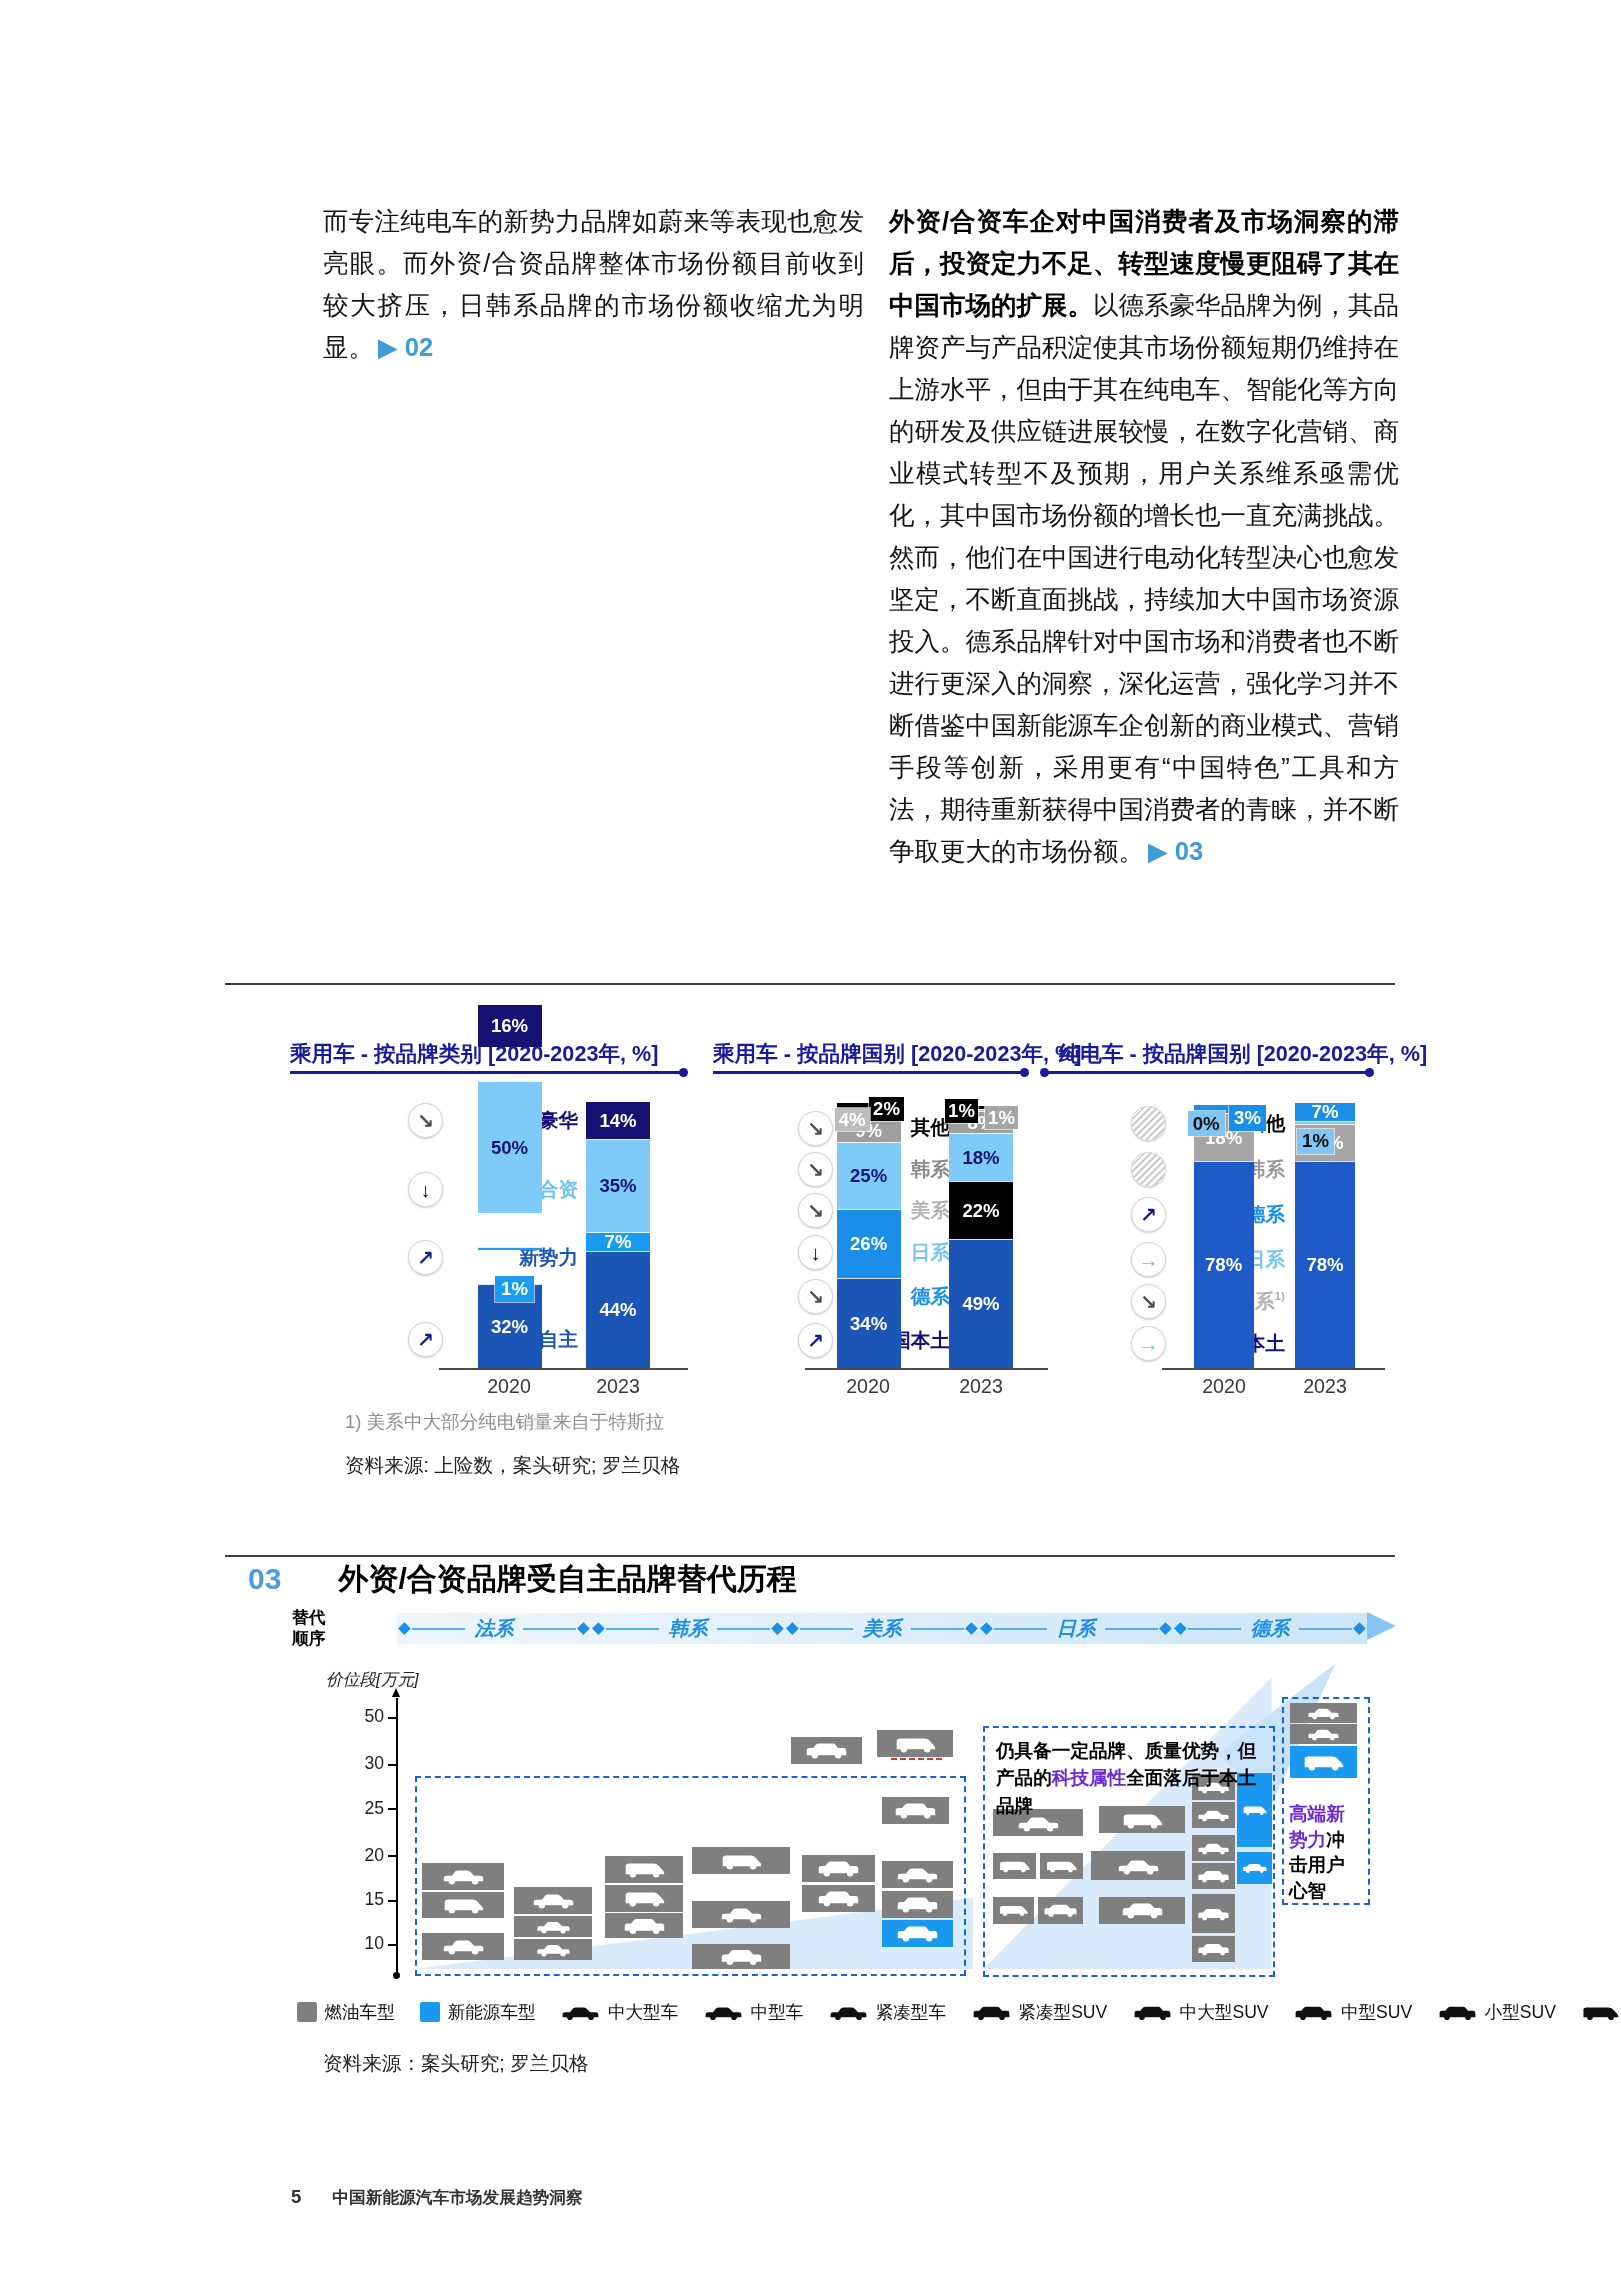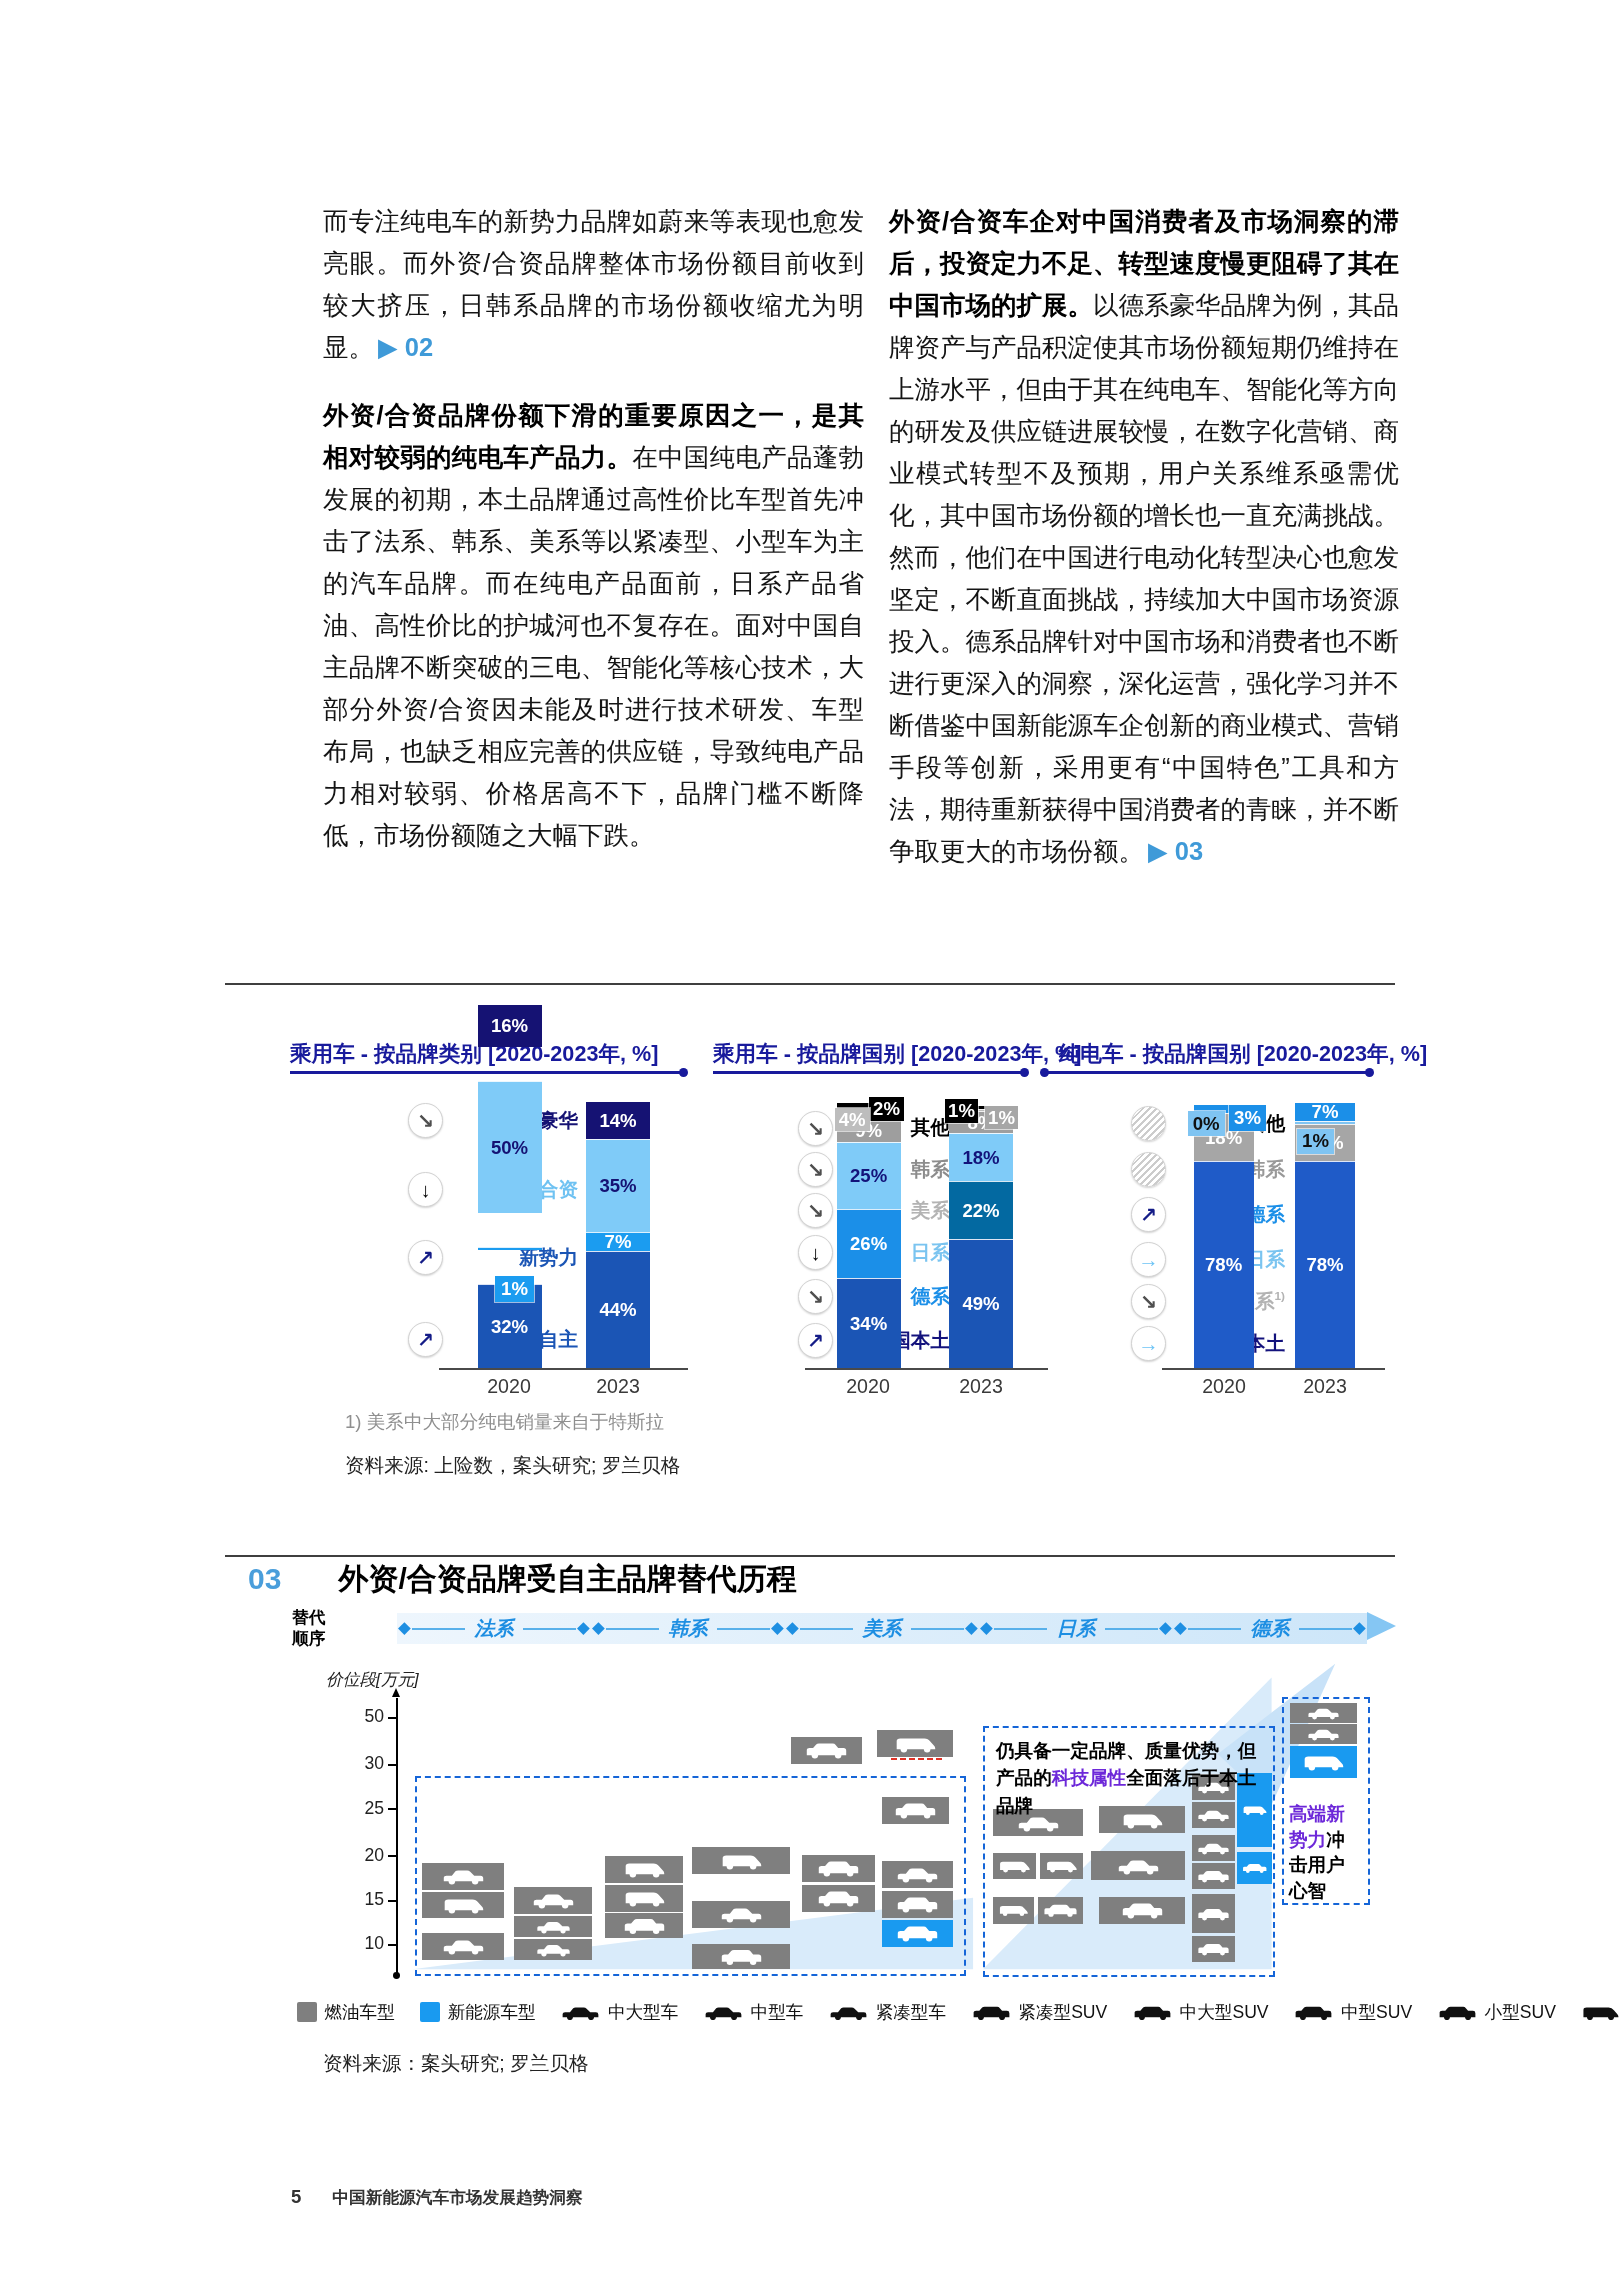"外资/合资品牌份额下滑的重要原因之一，是其相对较弱的纯电车产品力。在中国纯电产品" p { html: <p><b>外资/合资品牌份额下滑的重要原因之一，是其相对较弱的纯电车产品力。</b><span>在中国纯电产品蓬勃发展的初期，本土品牌通过高性价比车型首先冲击了法系、韩系、美系等以紧凑型、小型车为主的汽车品牌。而在纯电产品面前，日系产品省油、高性价比的护城河也不复存在。面对中国自主品牌不断突破的三电、智能化等核心技术，大部分外资/合资因未能及时进行技术研发、车型布局，也缺乏相应完善的供应链，导致纯电产品力相对较弱、价格居高不下，品牌门槛不断降低，市场份额随之大幅下跌。</span></p> -> none }
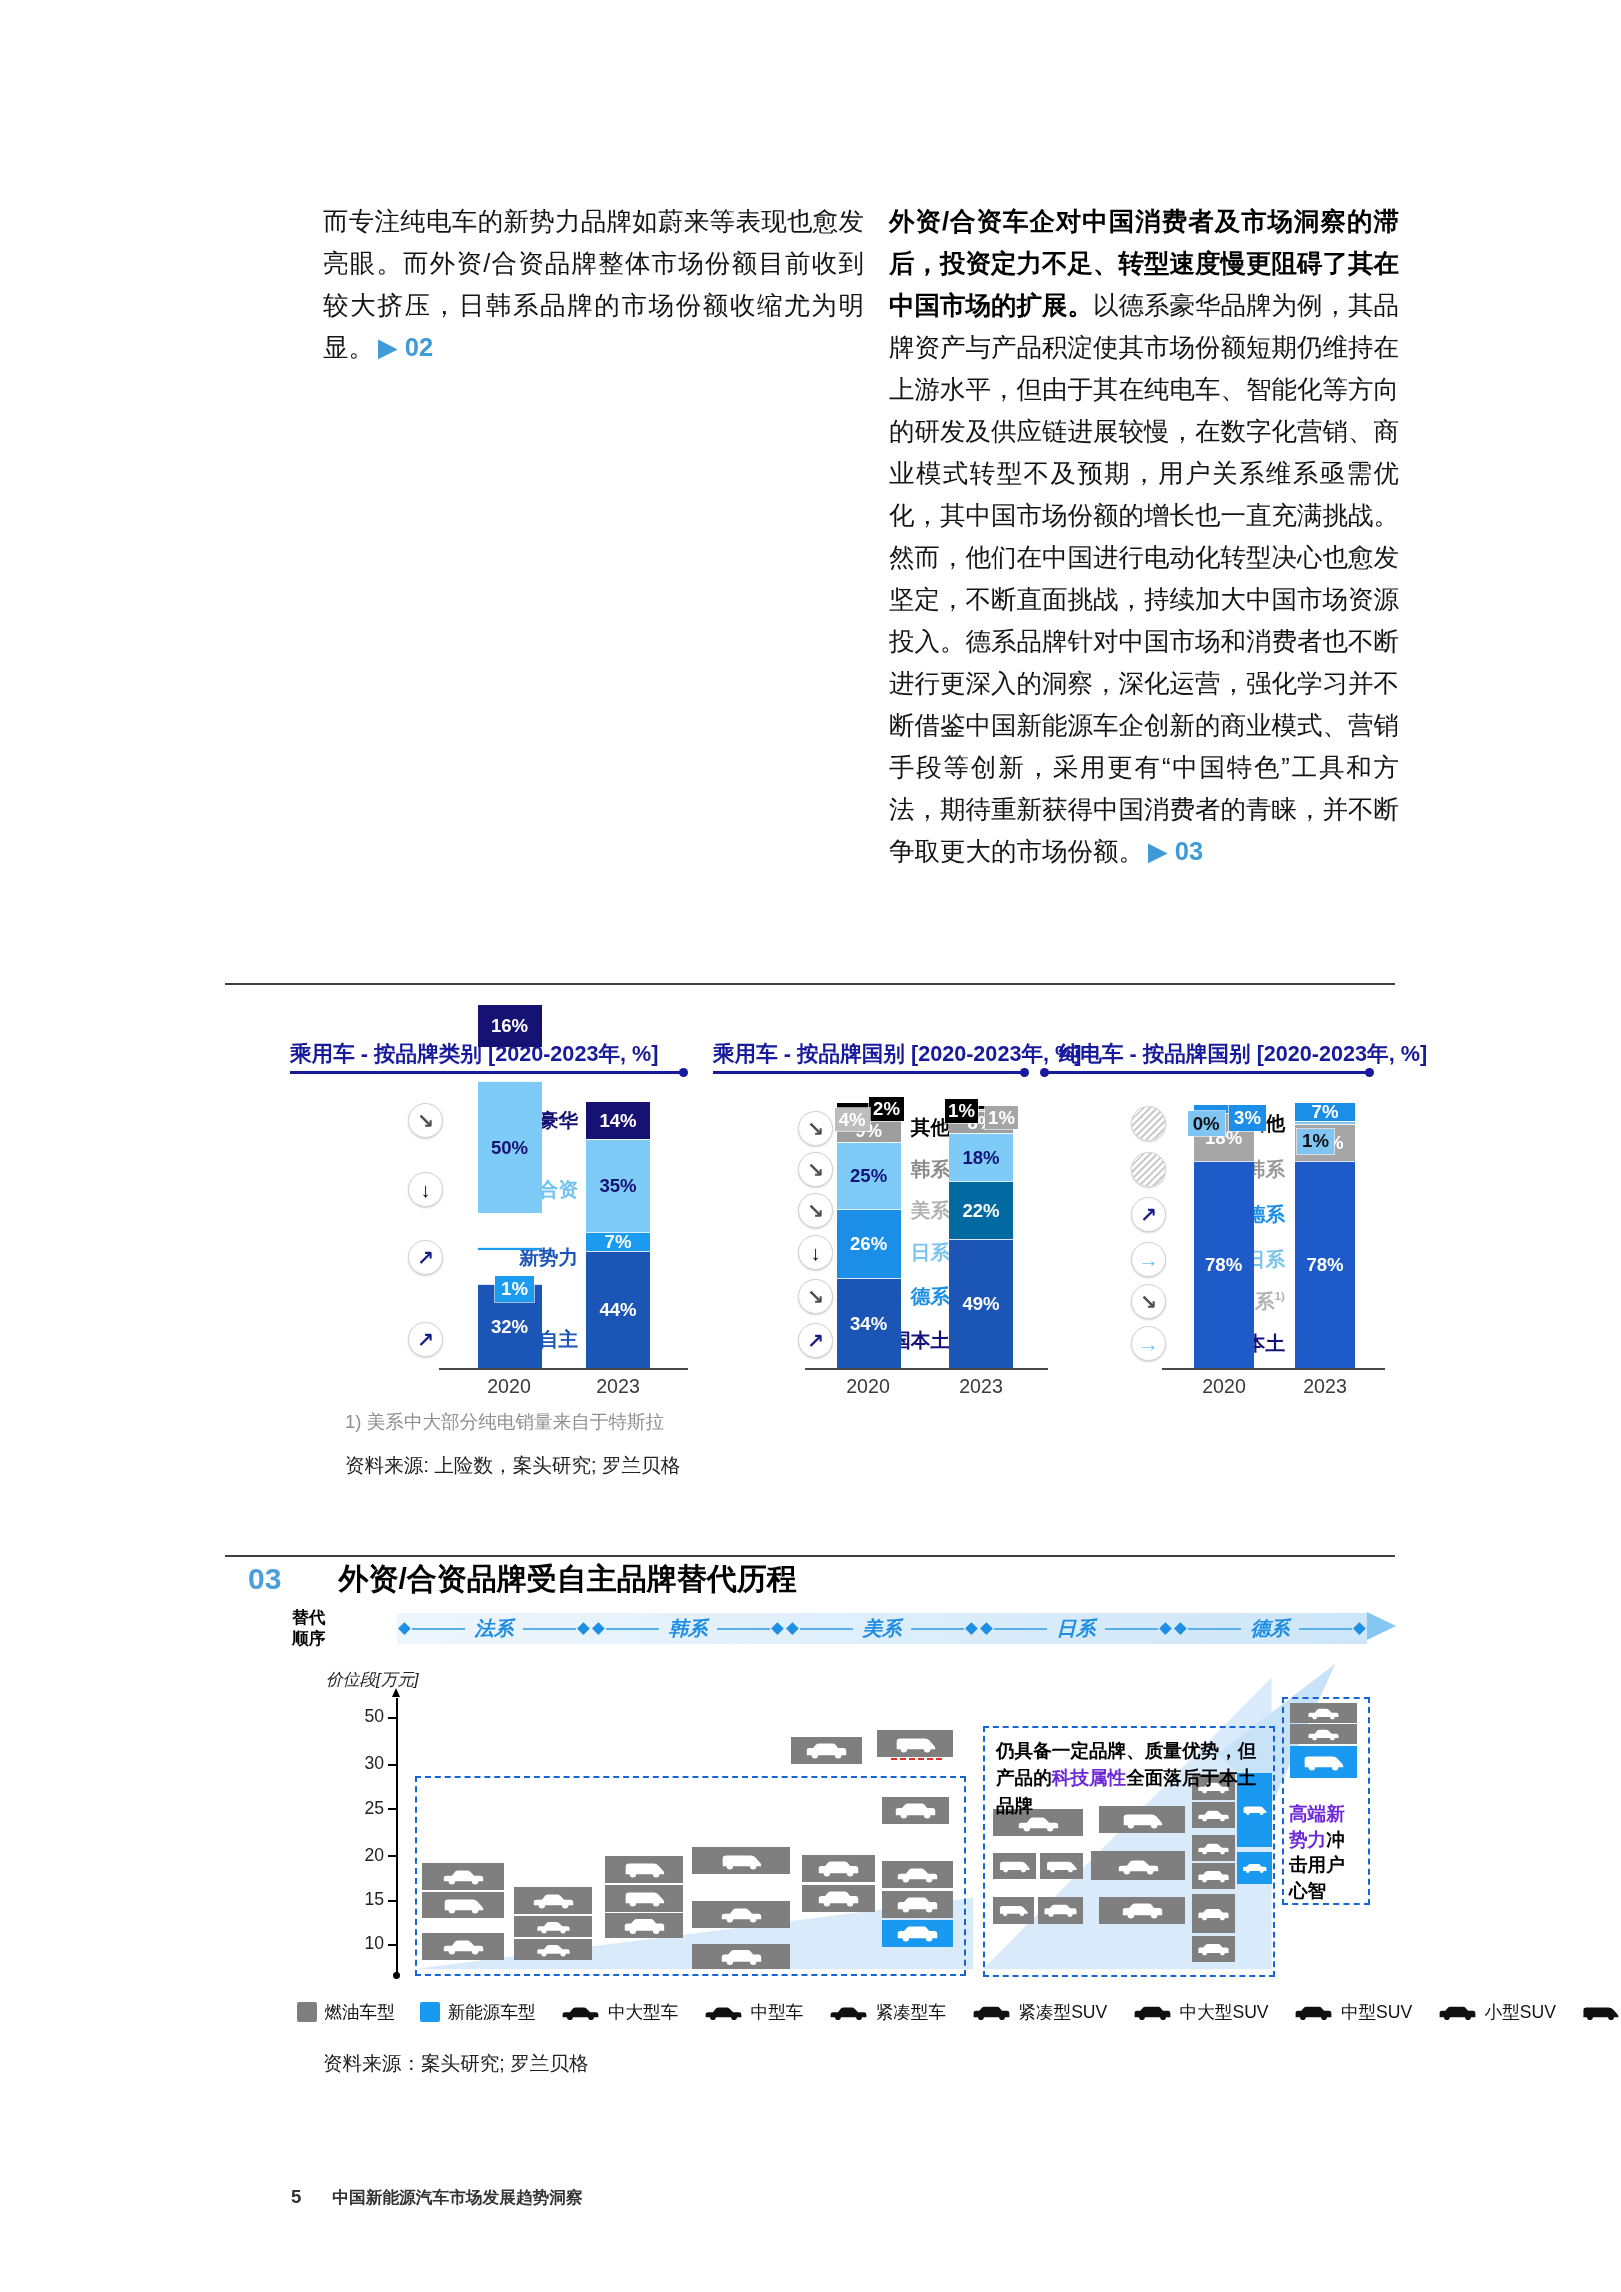"22%" div.c-seg { background: #0369a1 -> #000000 }
